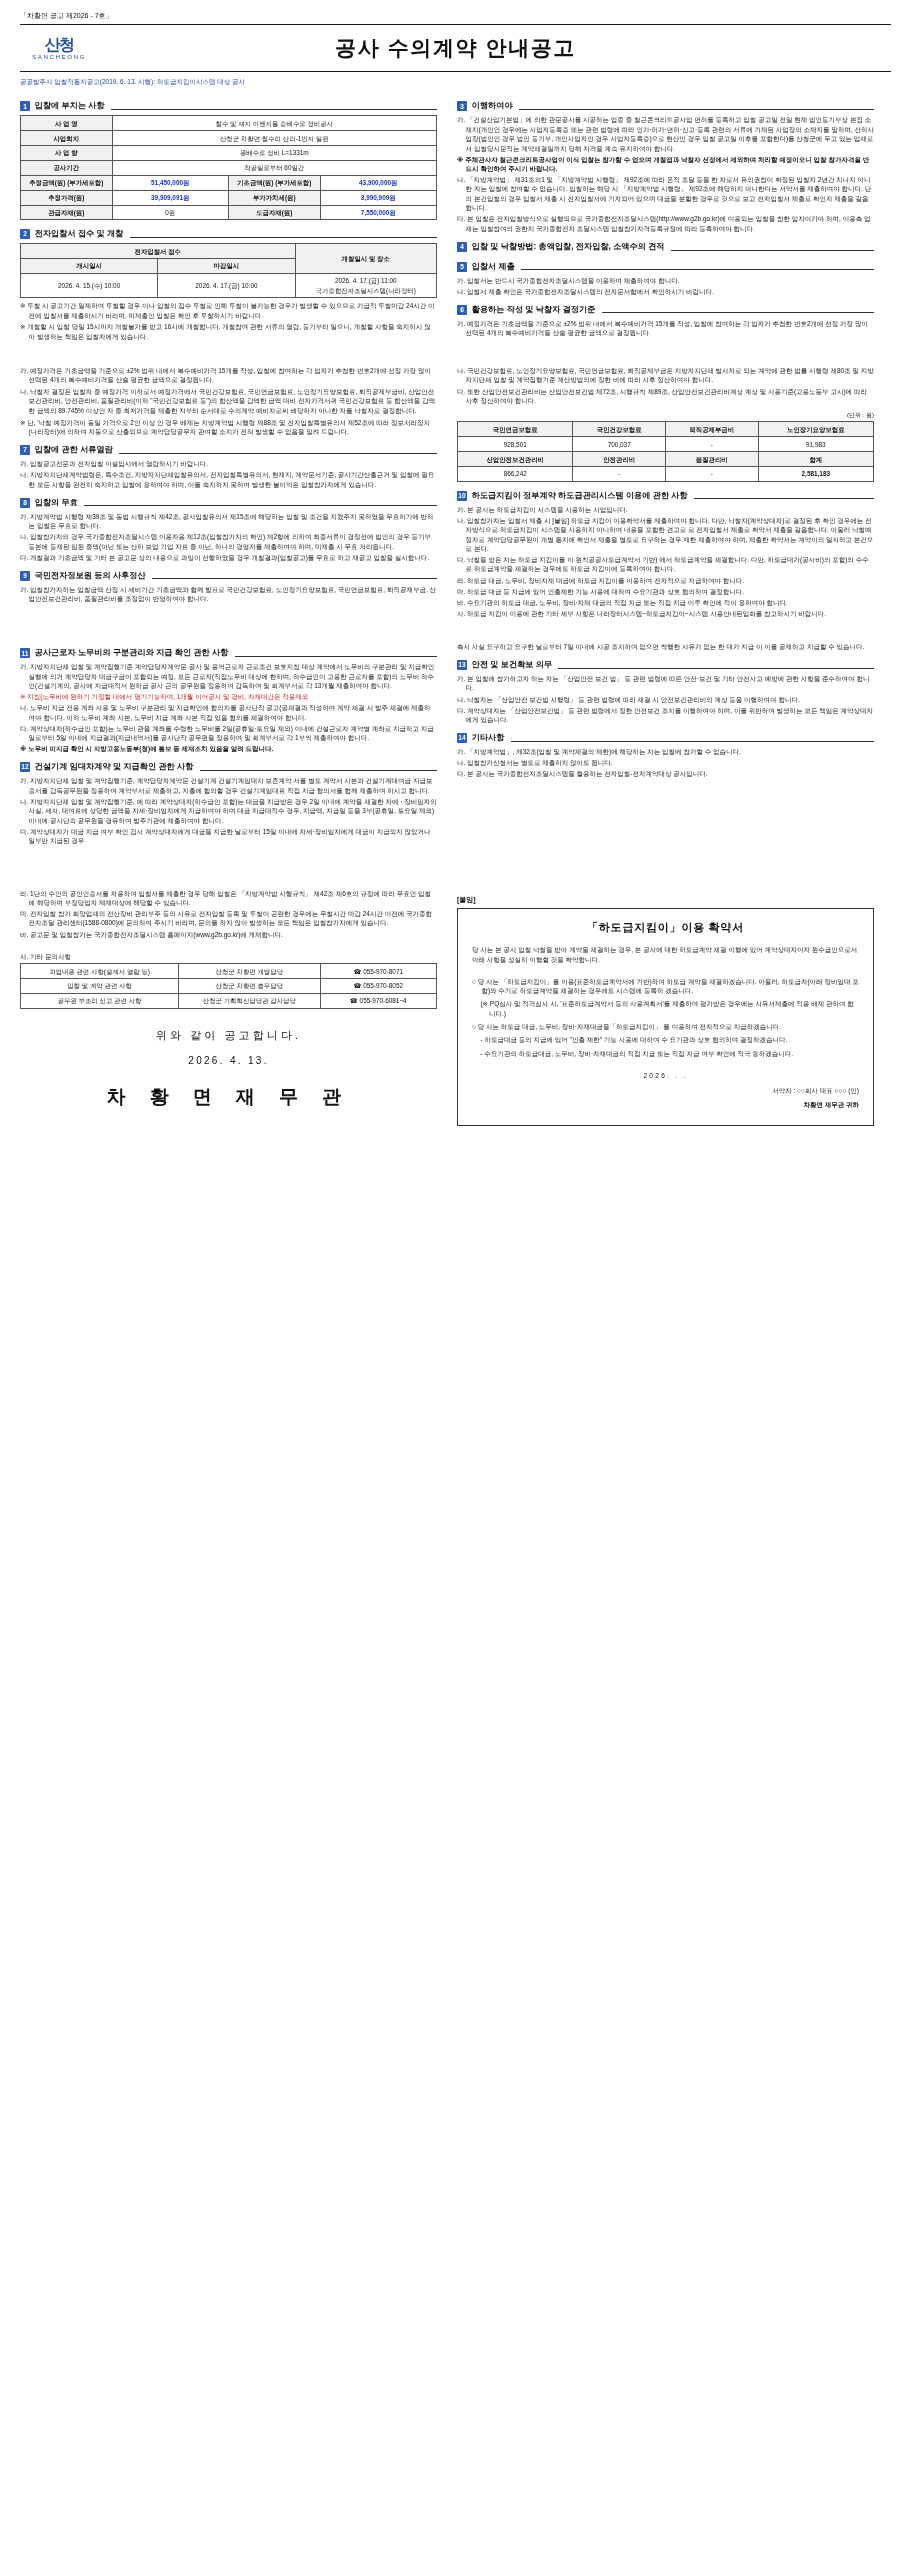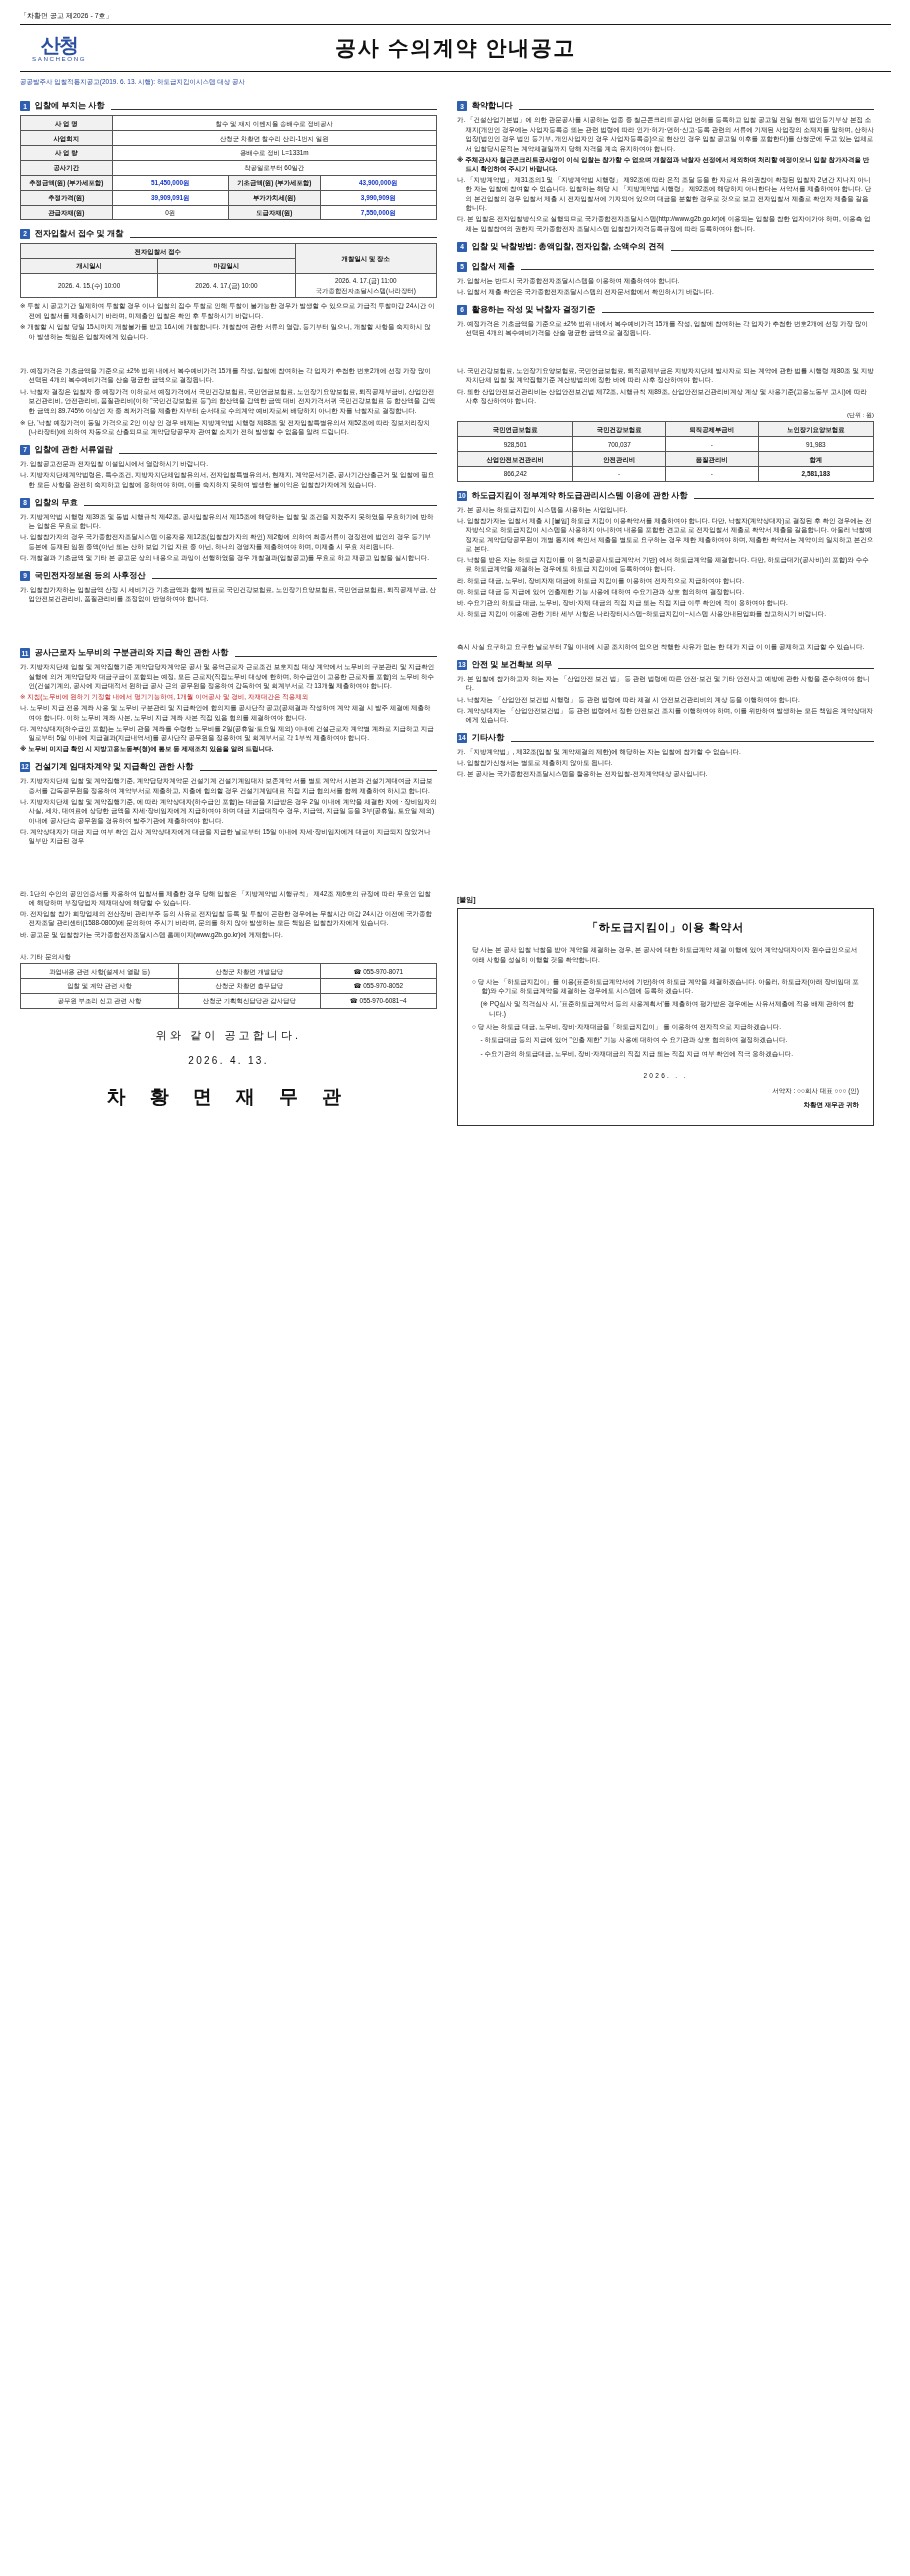"산청" .emblem .mark { font-size: 20px -> 16px }
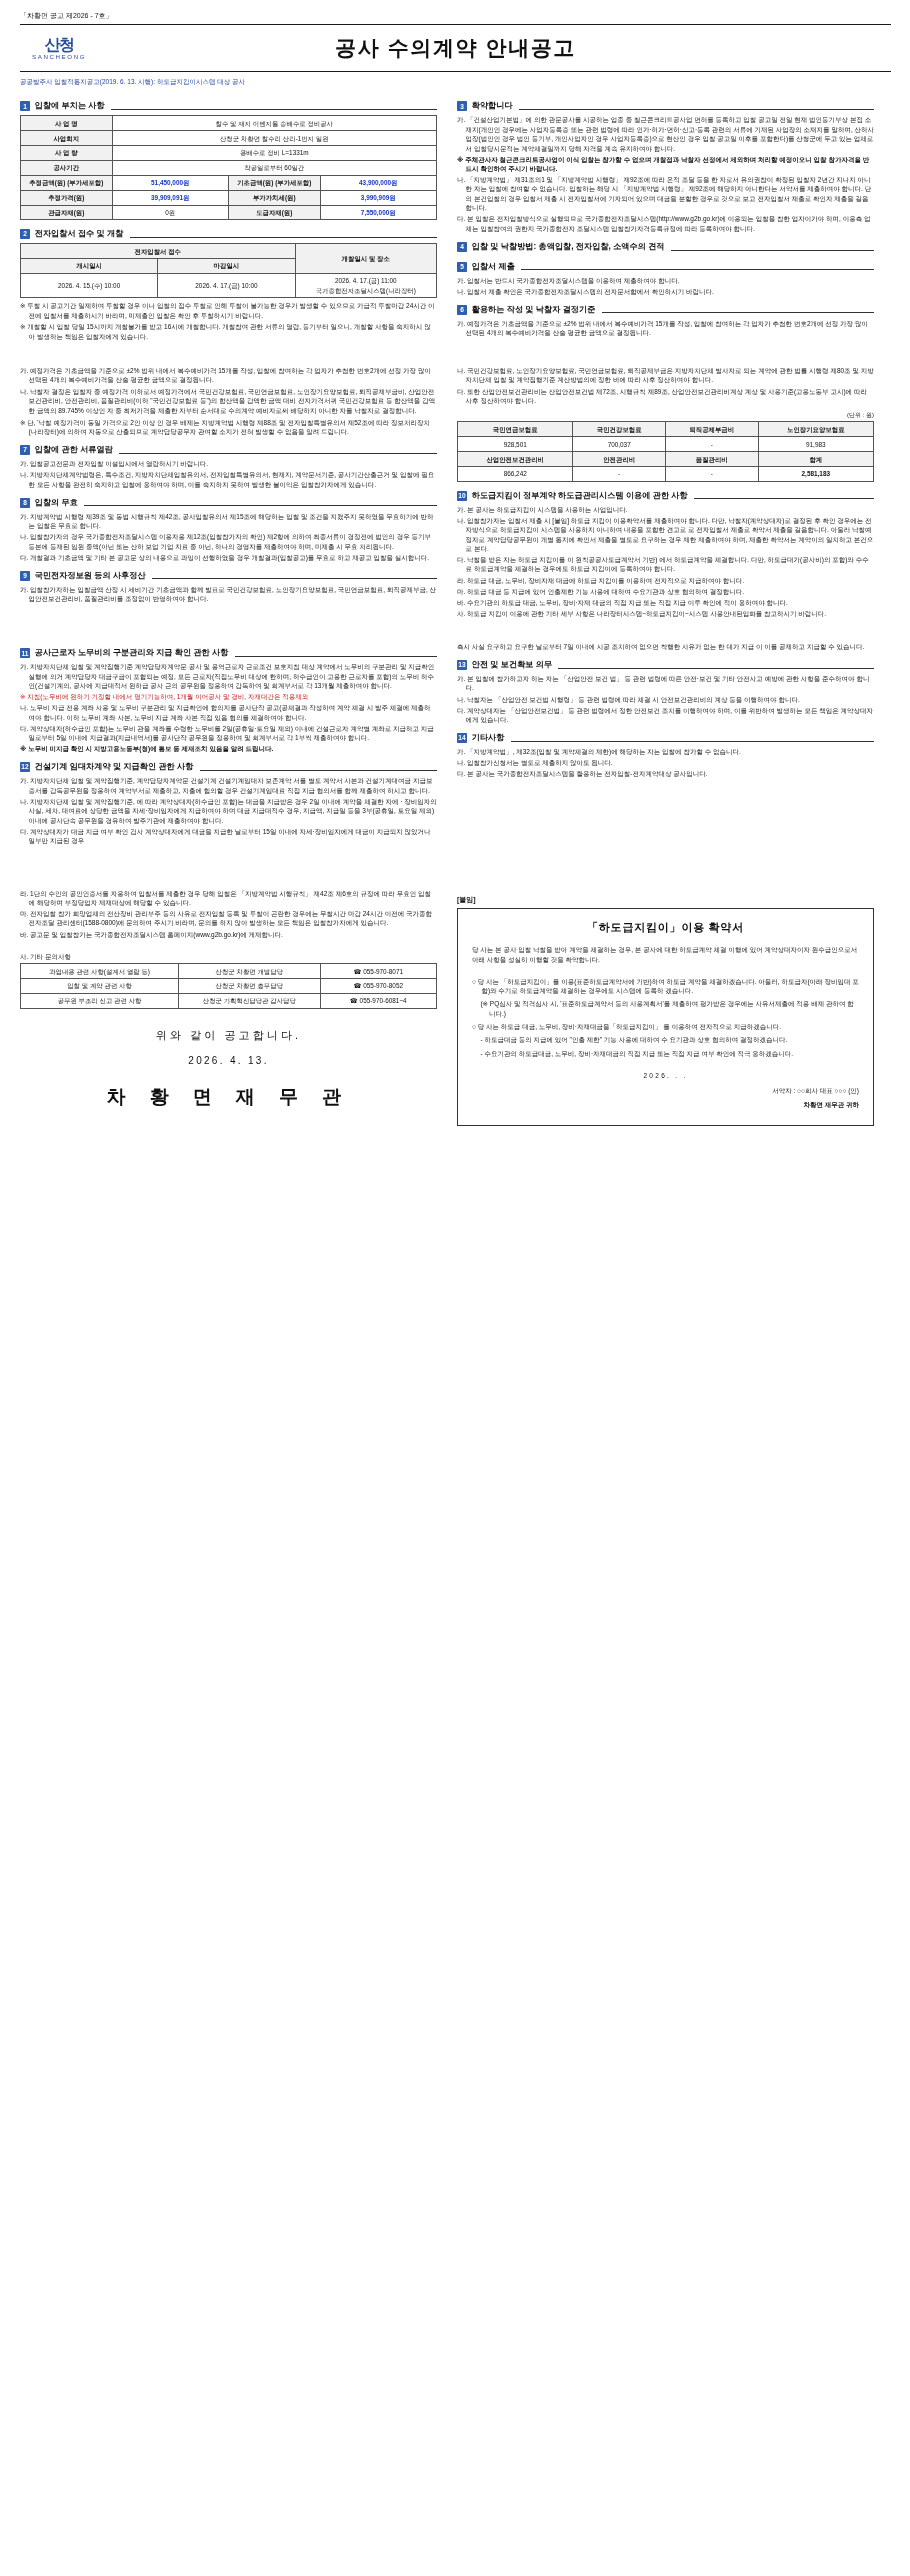"확약합니다" div.txt { text: 확약합니다 -> 이행하여야 }
